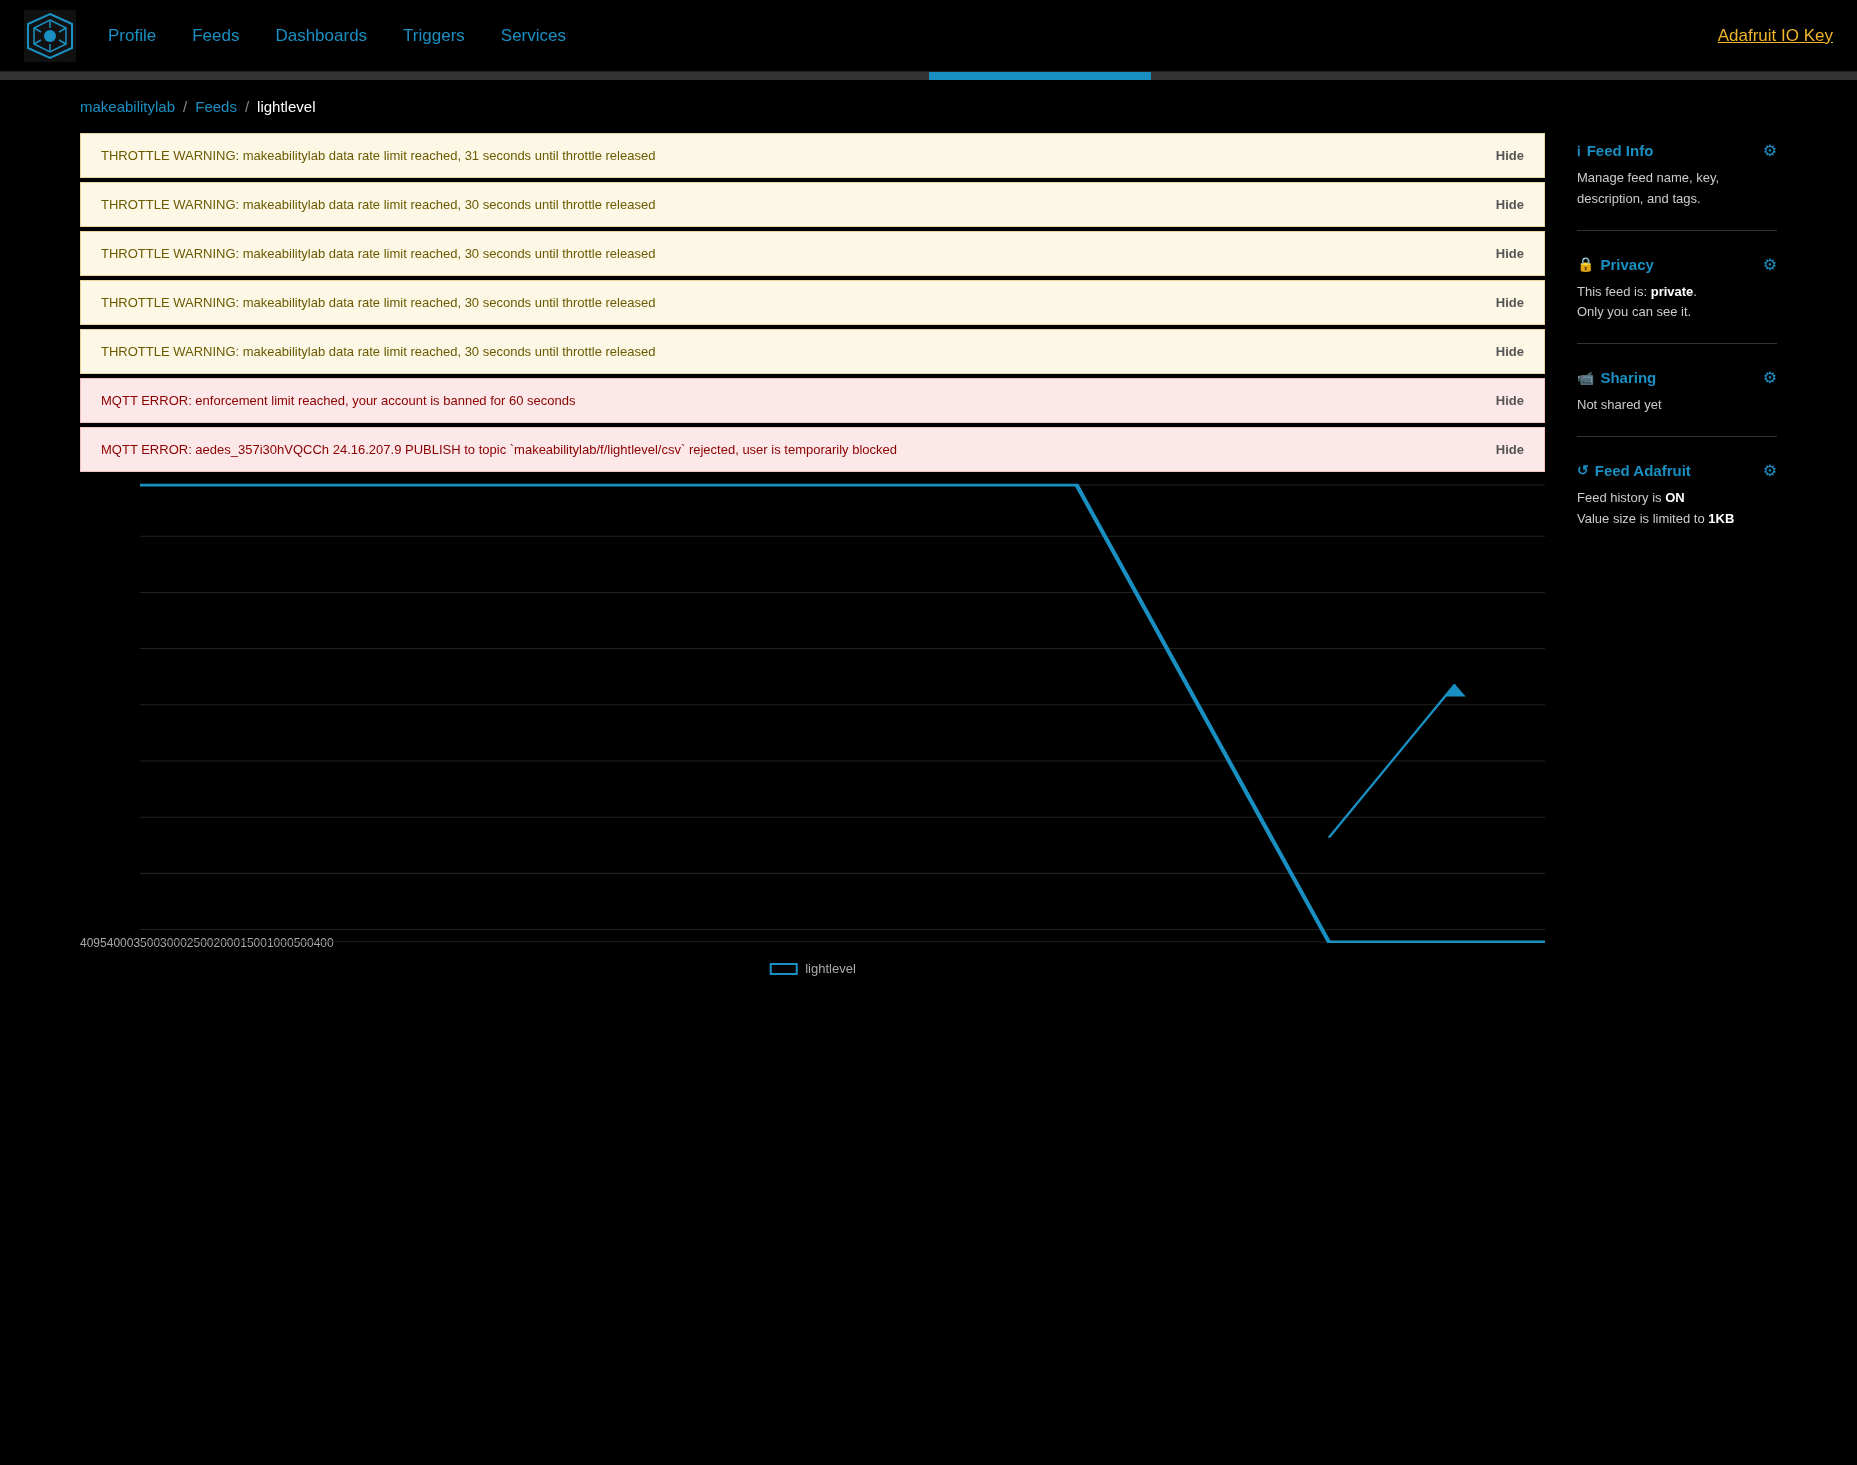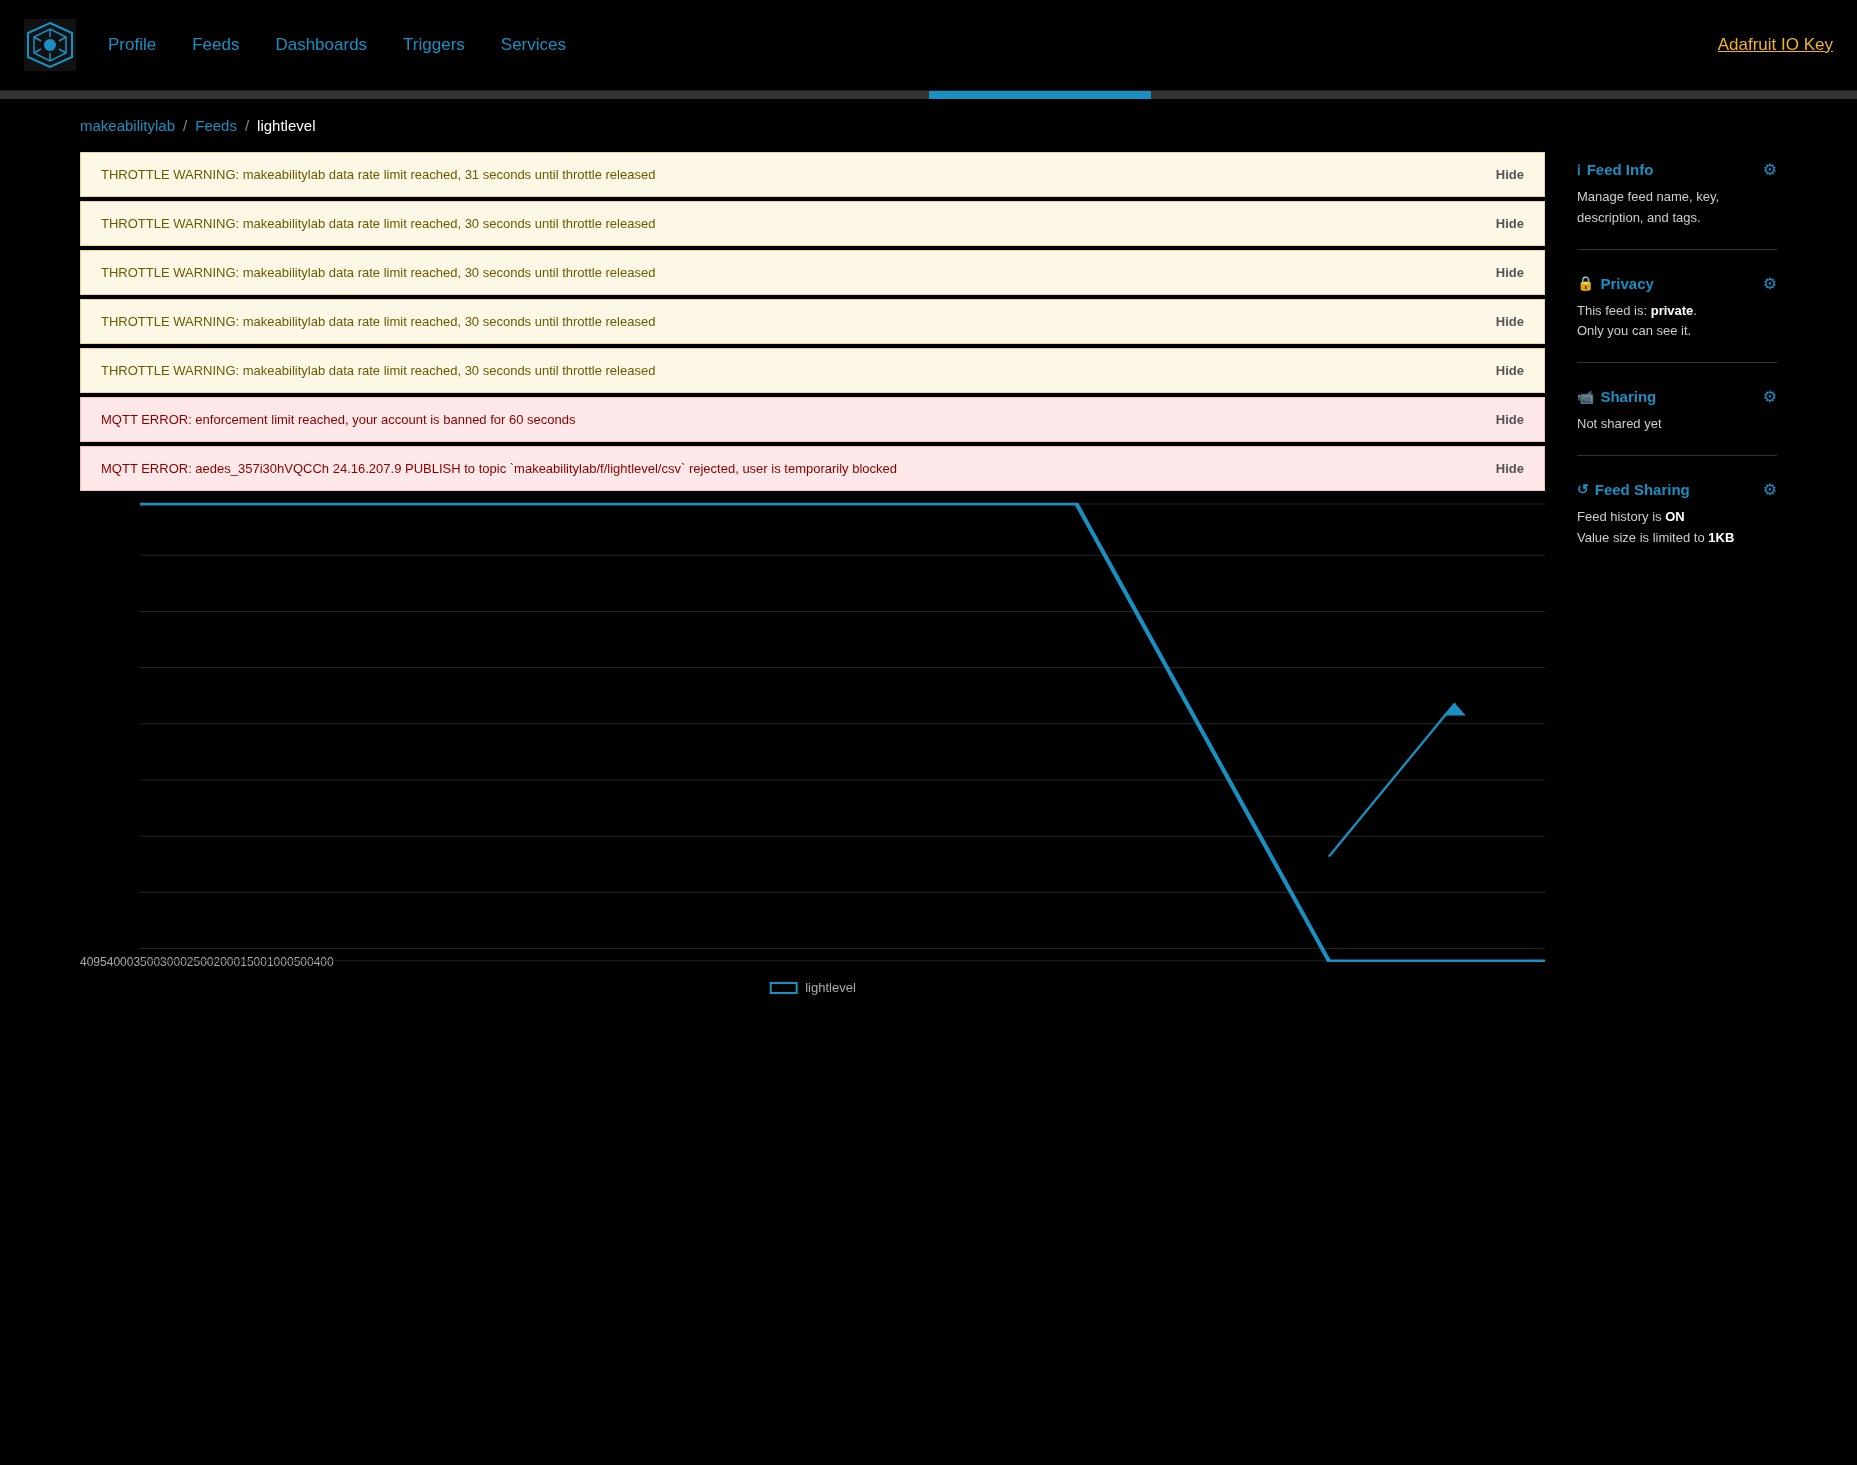"Profile" .navbar { height: 91px -> 72px }
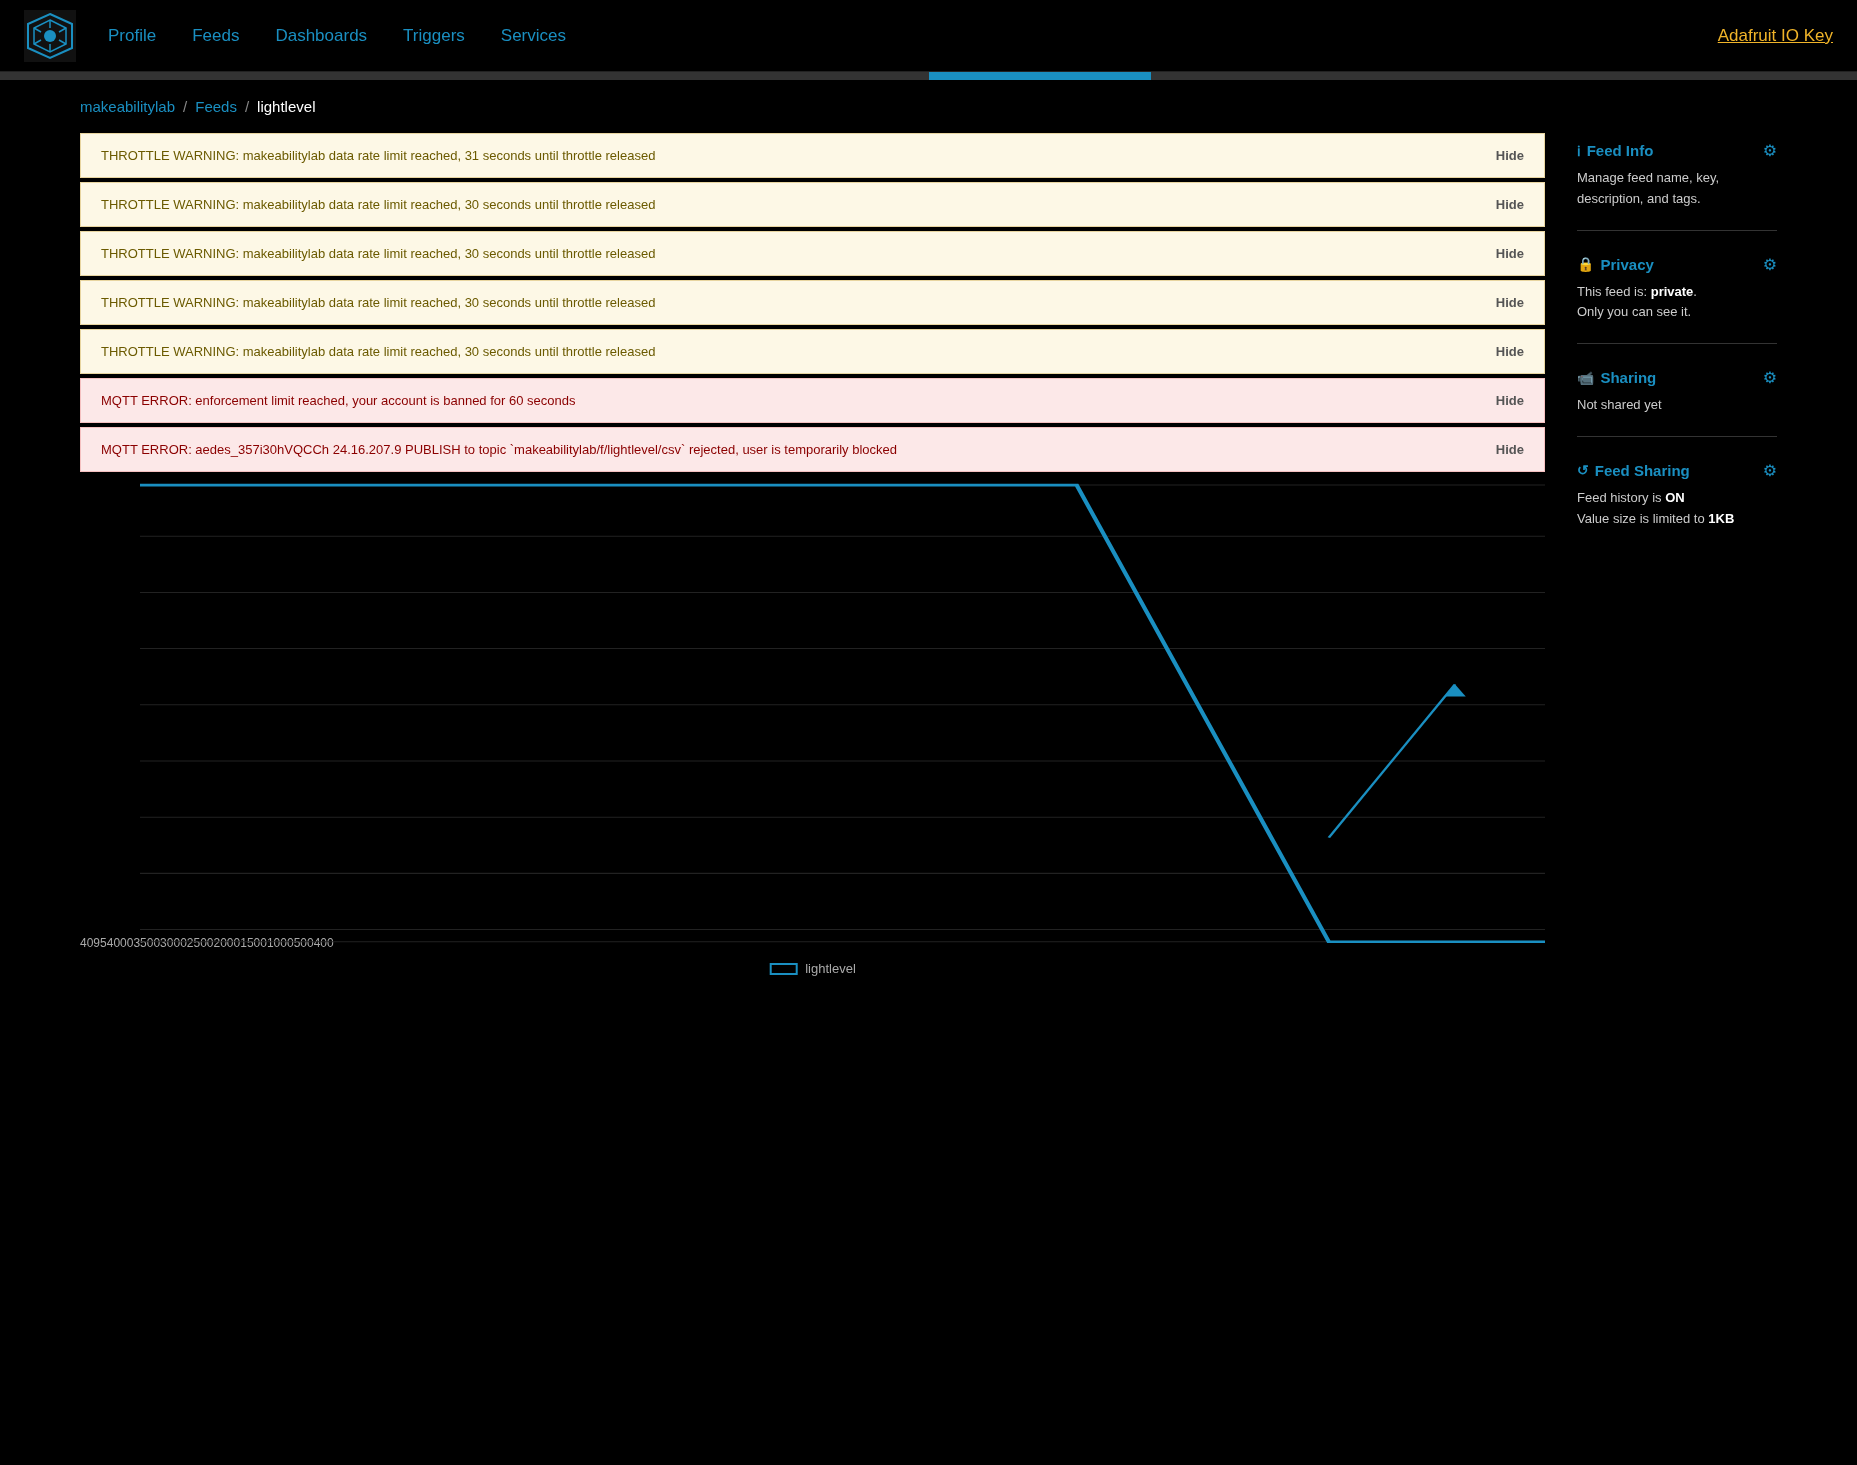"Feed Sharing" span { text: Sharing -> Adafruit }
